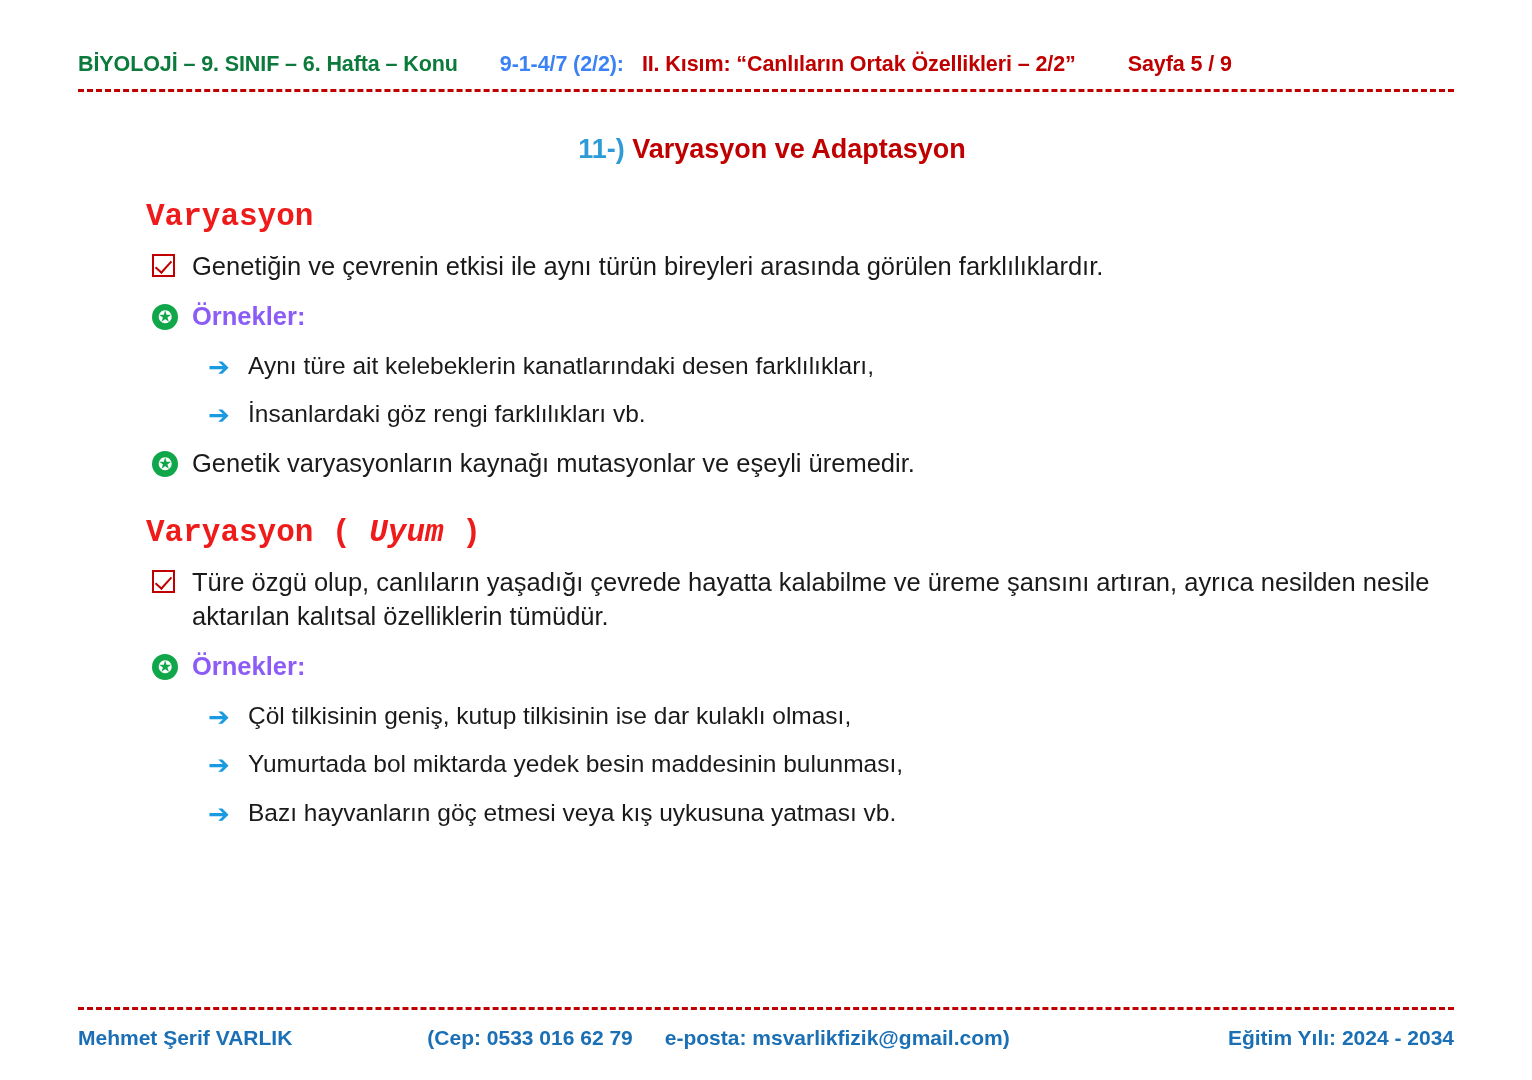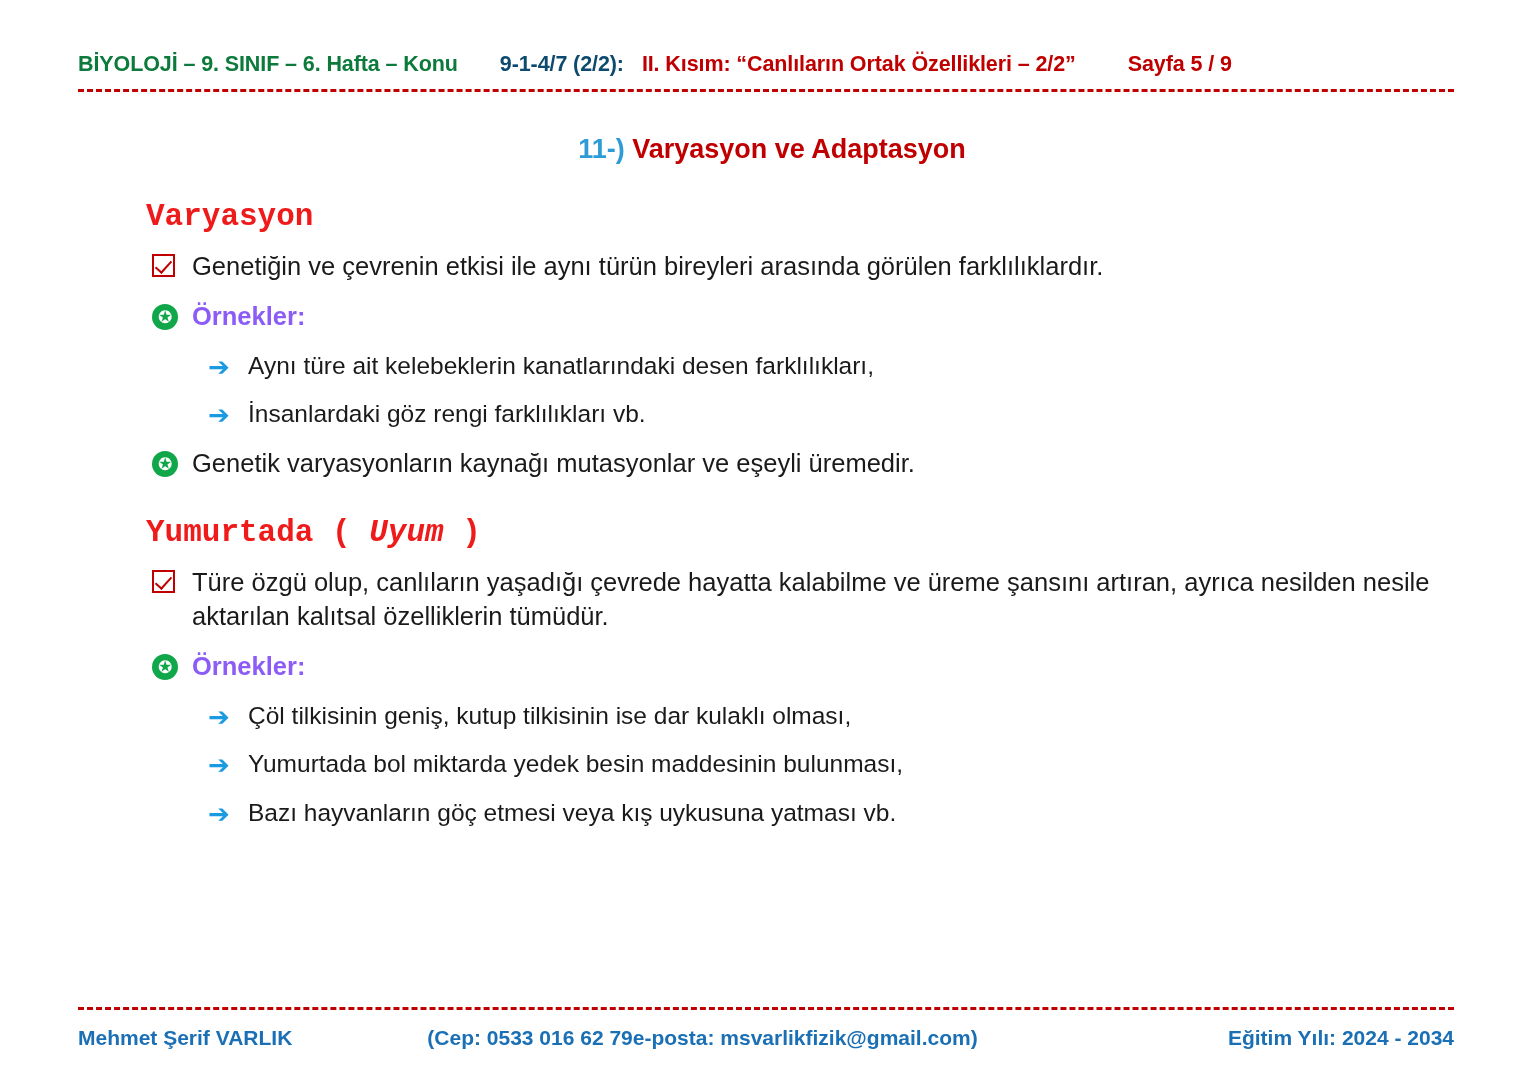"9-1-4/7 (2/2):" .hdr-mid { color: #0c4a6e -> #3b82f6 }
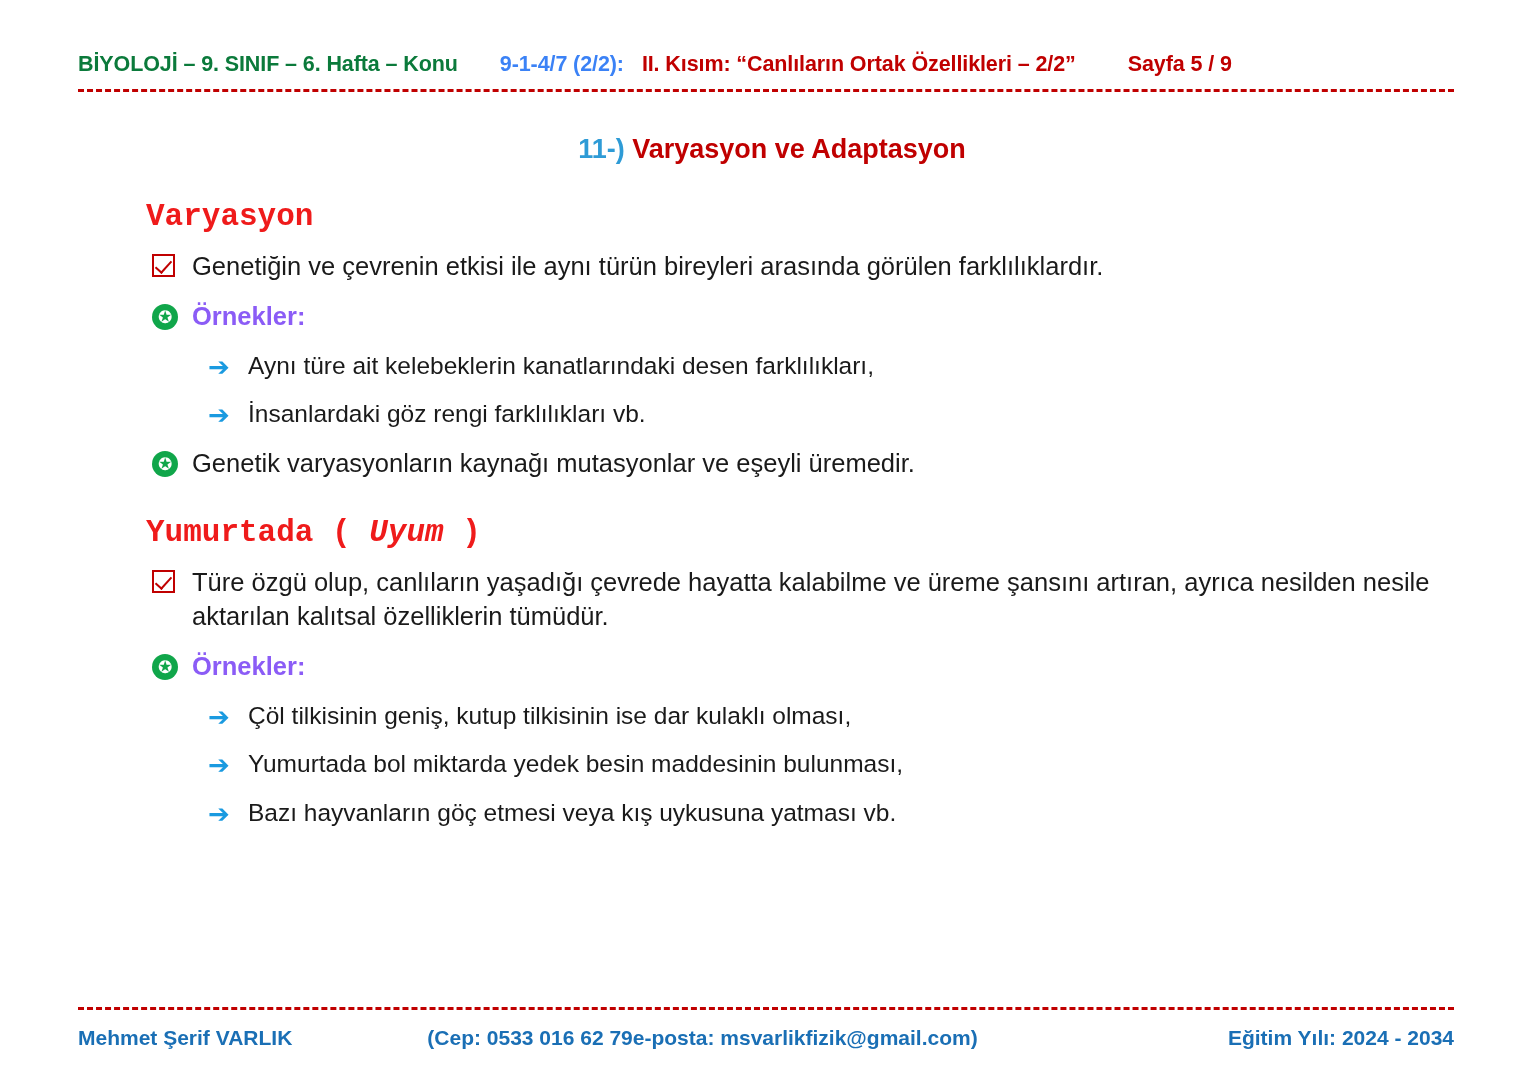"Yumurtada (" span { text: Yumurtada -> Varyasyon }
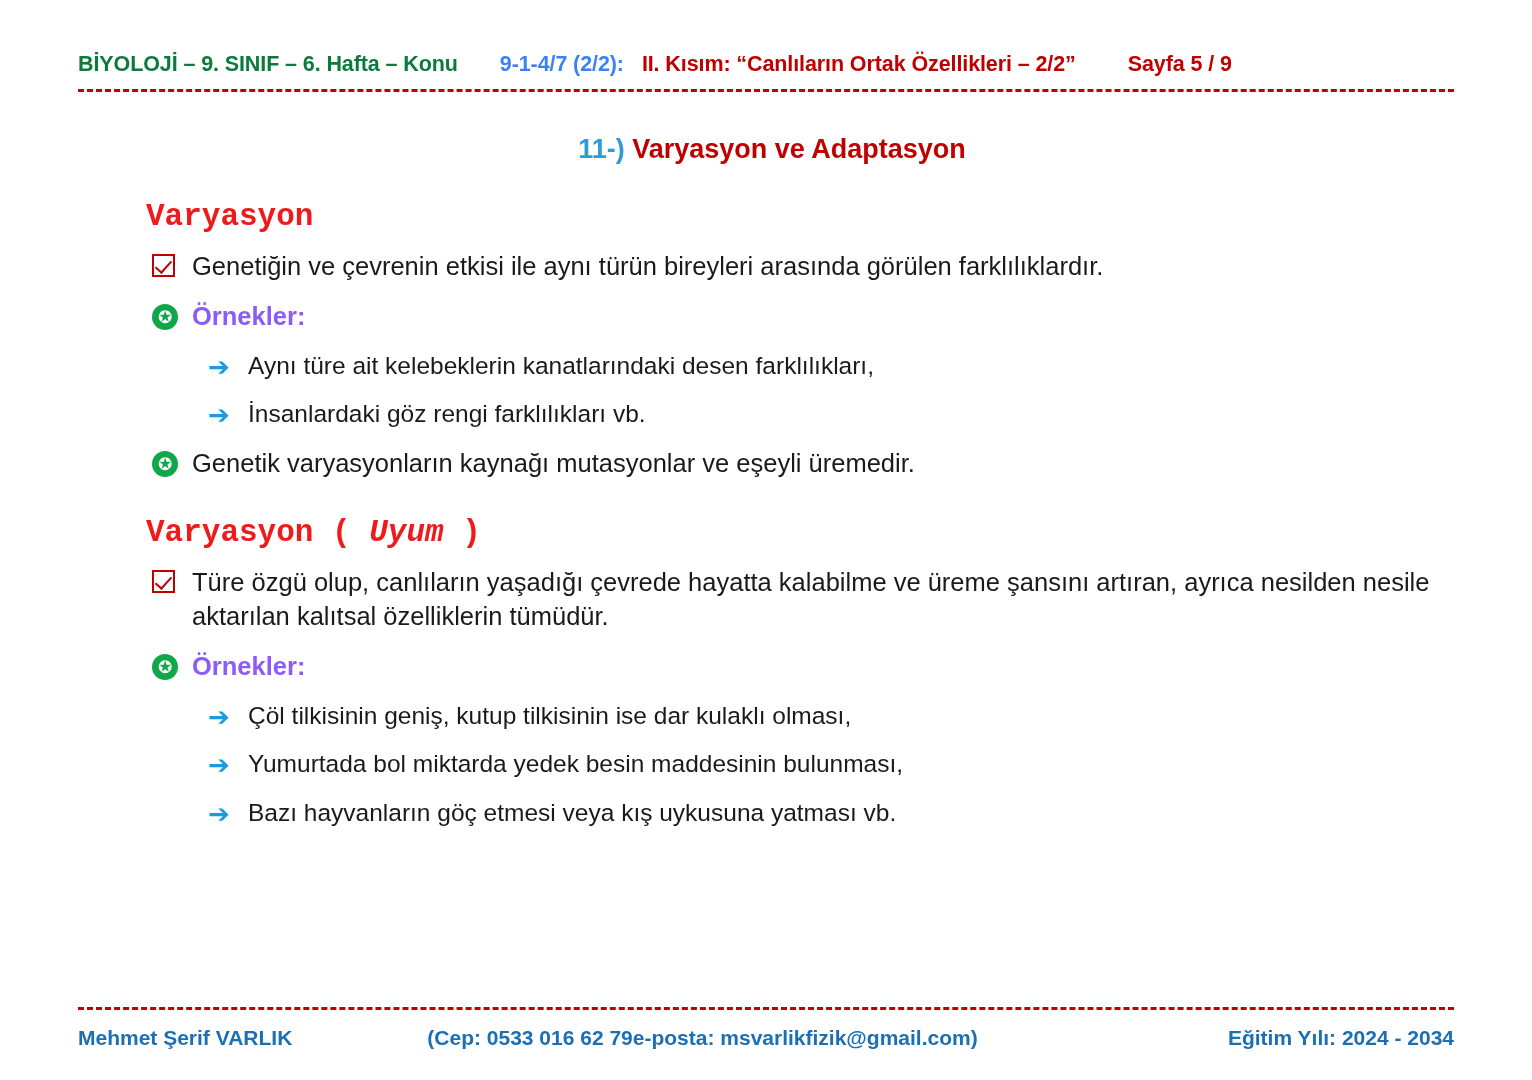"e-posta: msvarlikfizik@gmail.com)" .f-mail { margin-left: none -> 32px }
